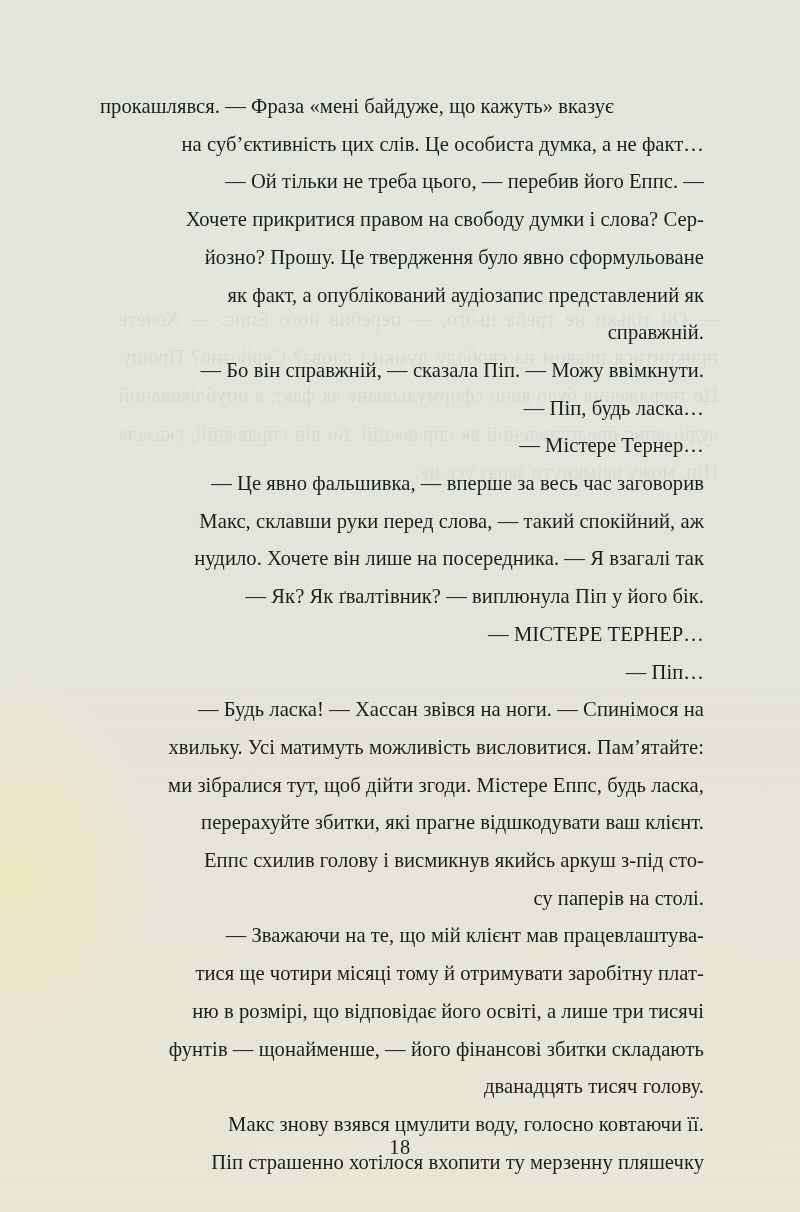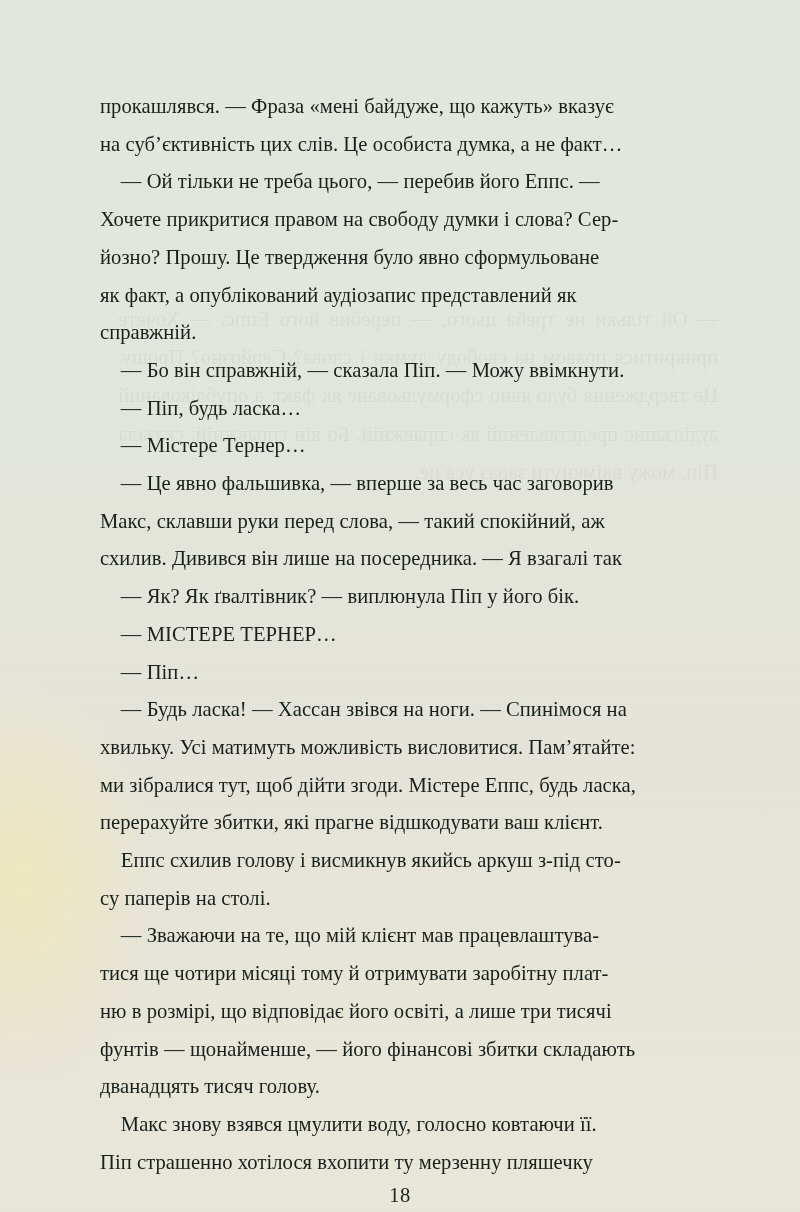"прокашлявся. — Фраза «мені байдуже," .line { text-align: none -> right }
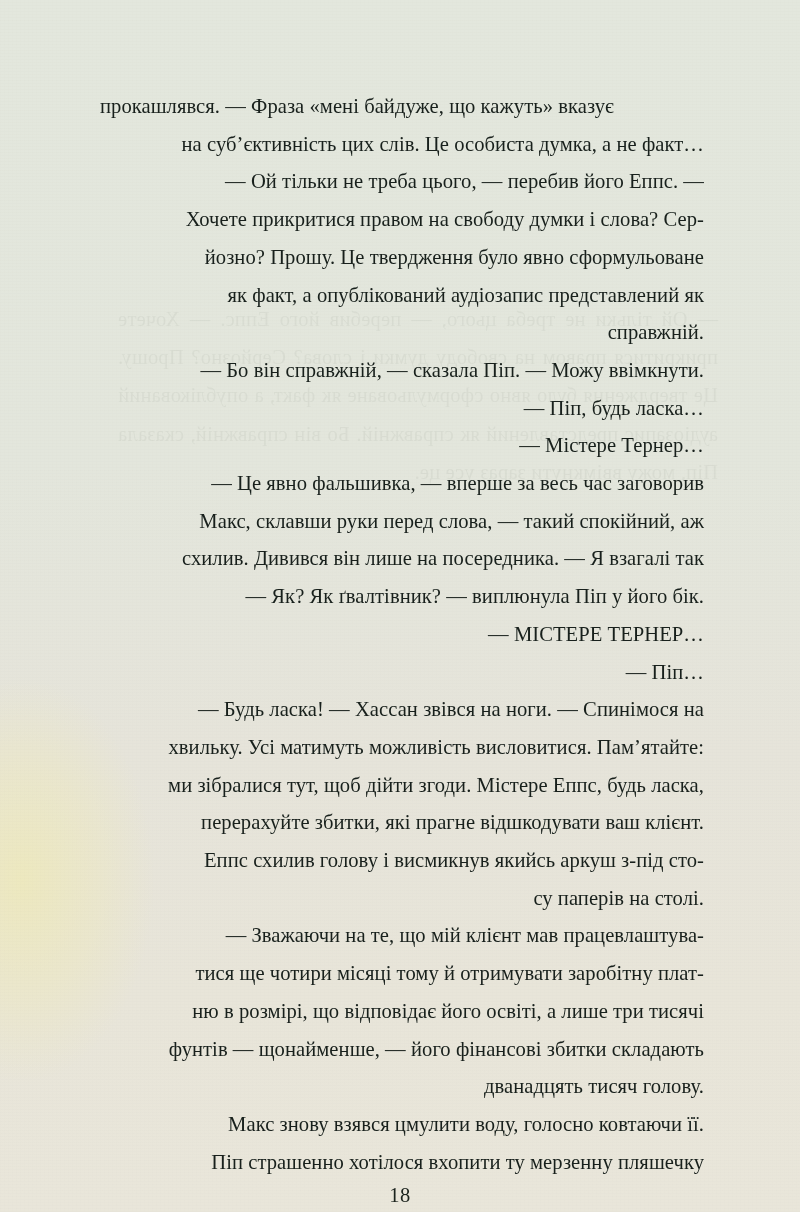"схилив. Дивився він лише на" span.line { text: схилив. Дивився -> нудило. Хочете }
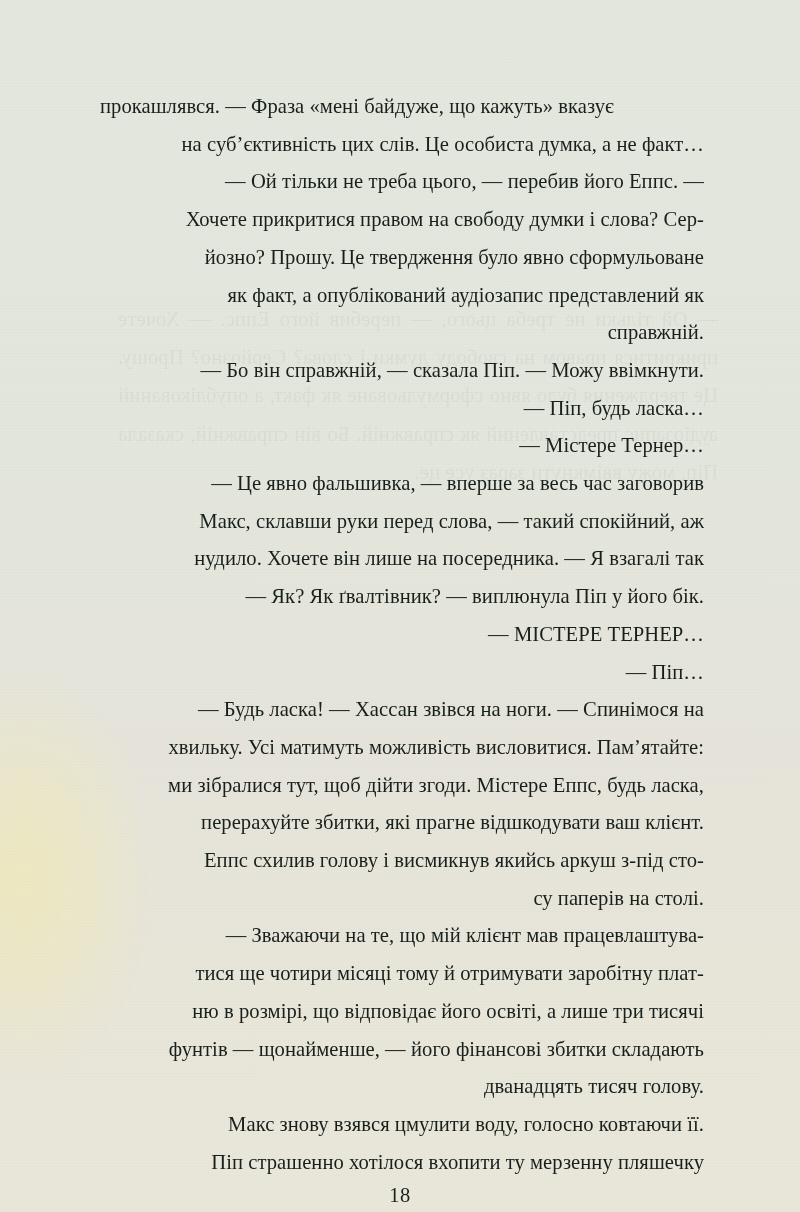"18" .folio { top: 1184px -> 1136px }
